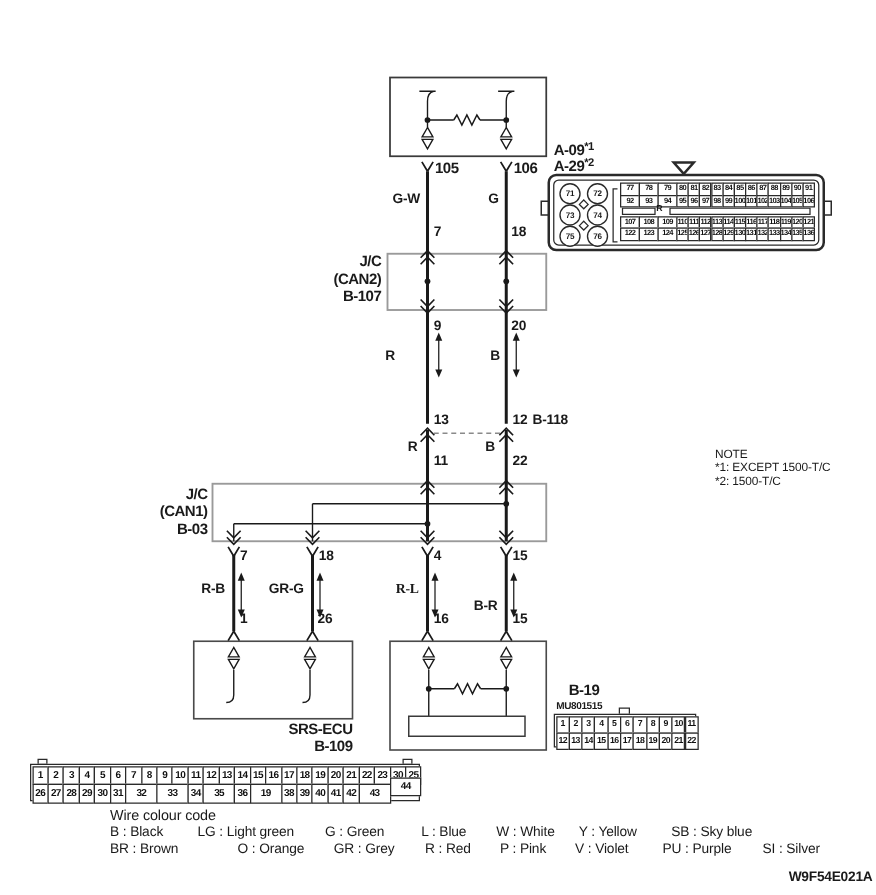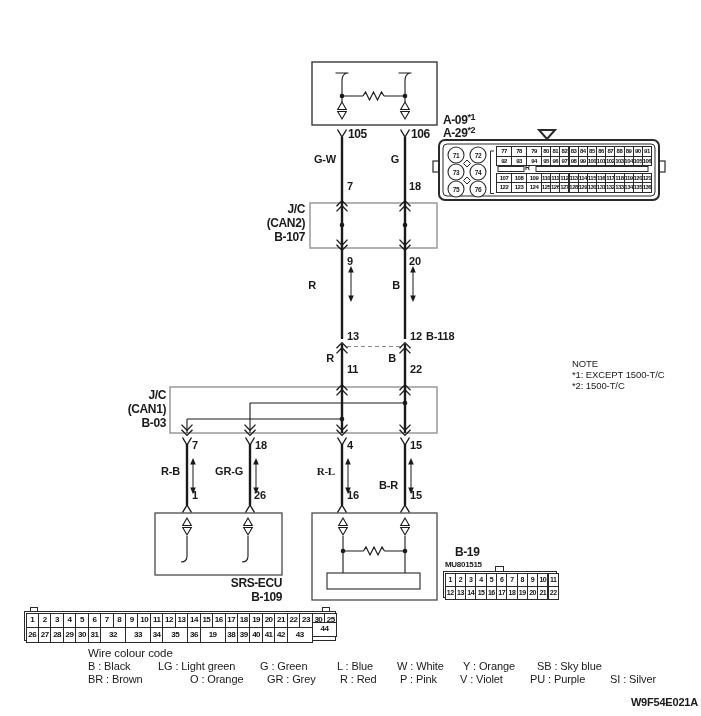"Y : Orange" div.legend-item { text: Orange -> Yellow }
